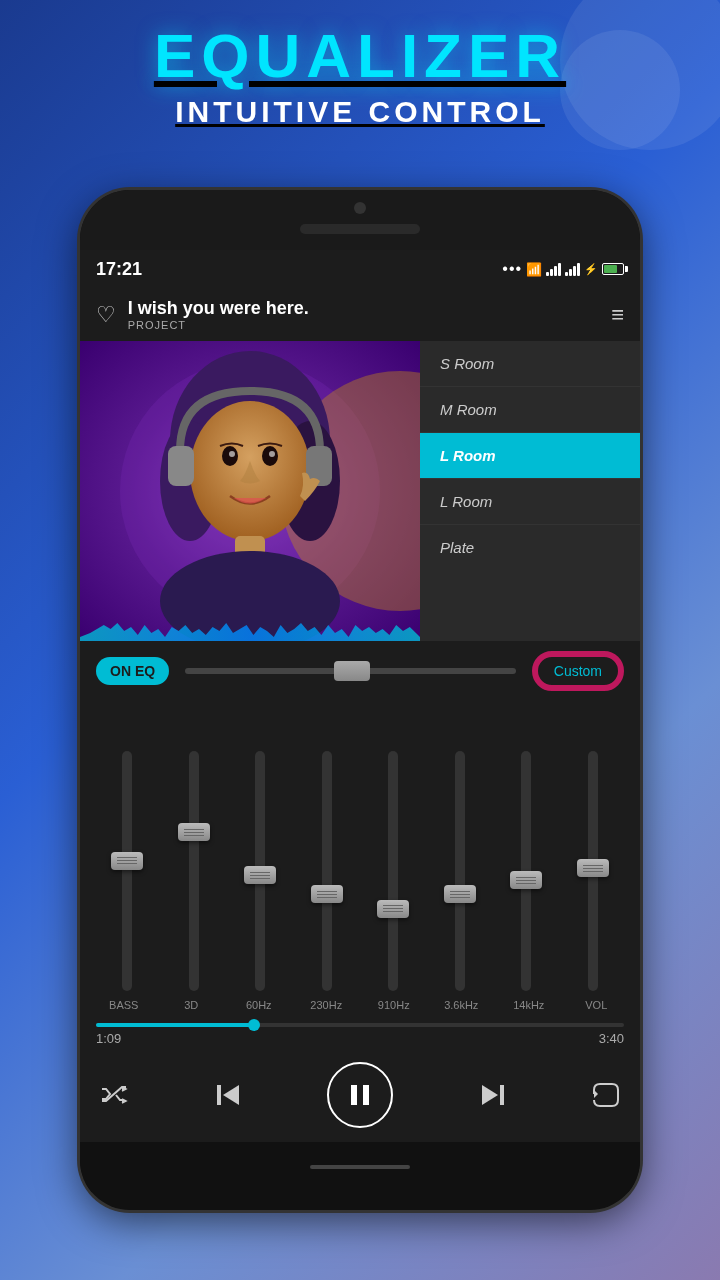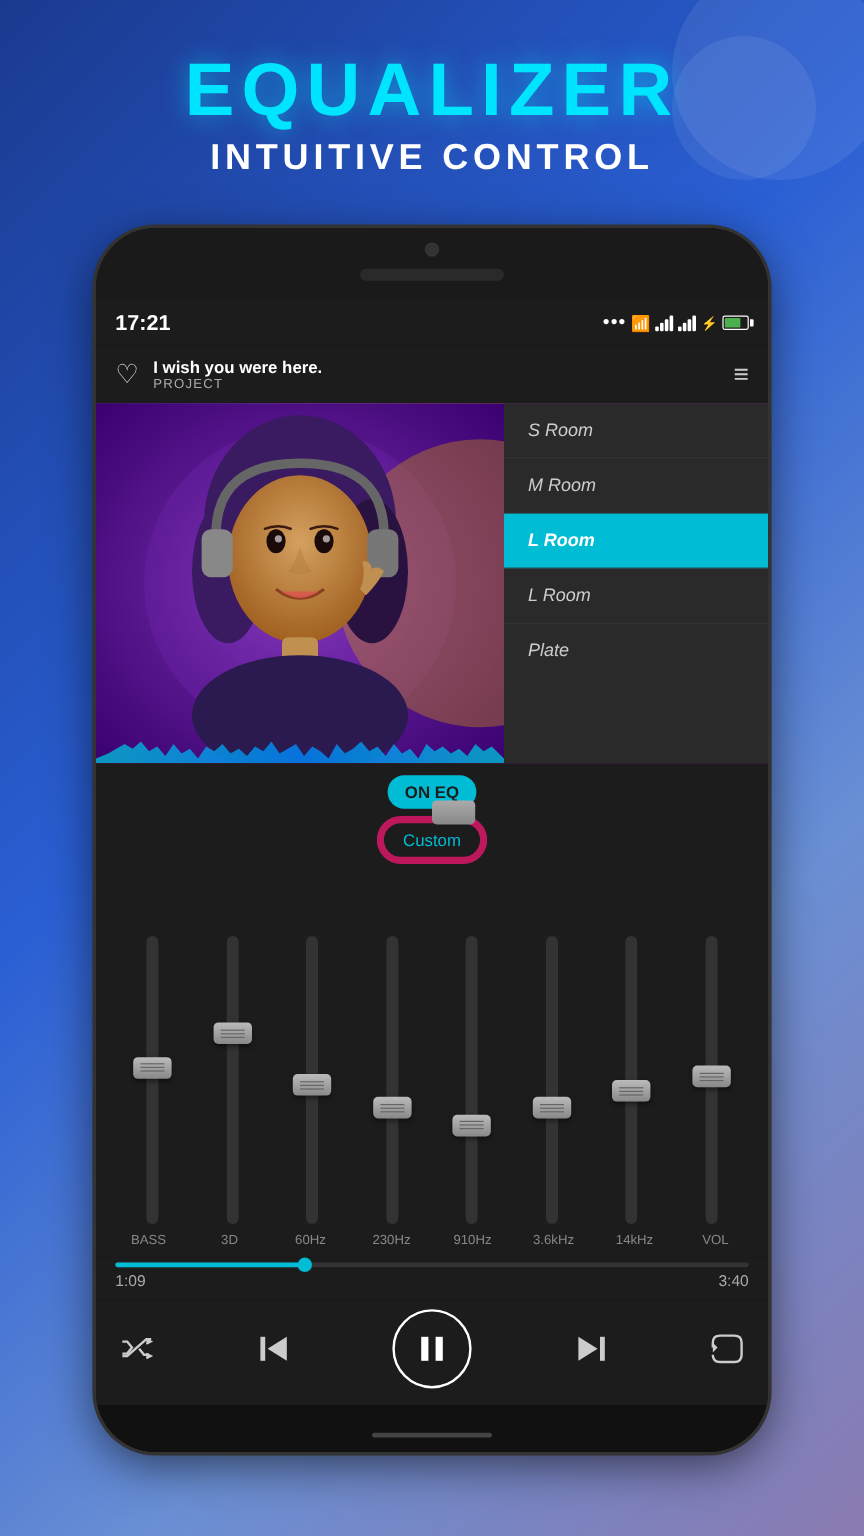"EQUALIZER" .header-section { padding-top: 40px -> 20px; text-decoration: none -> underline }
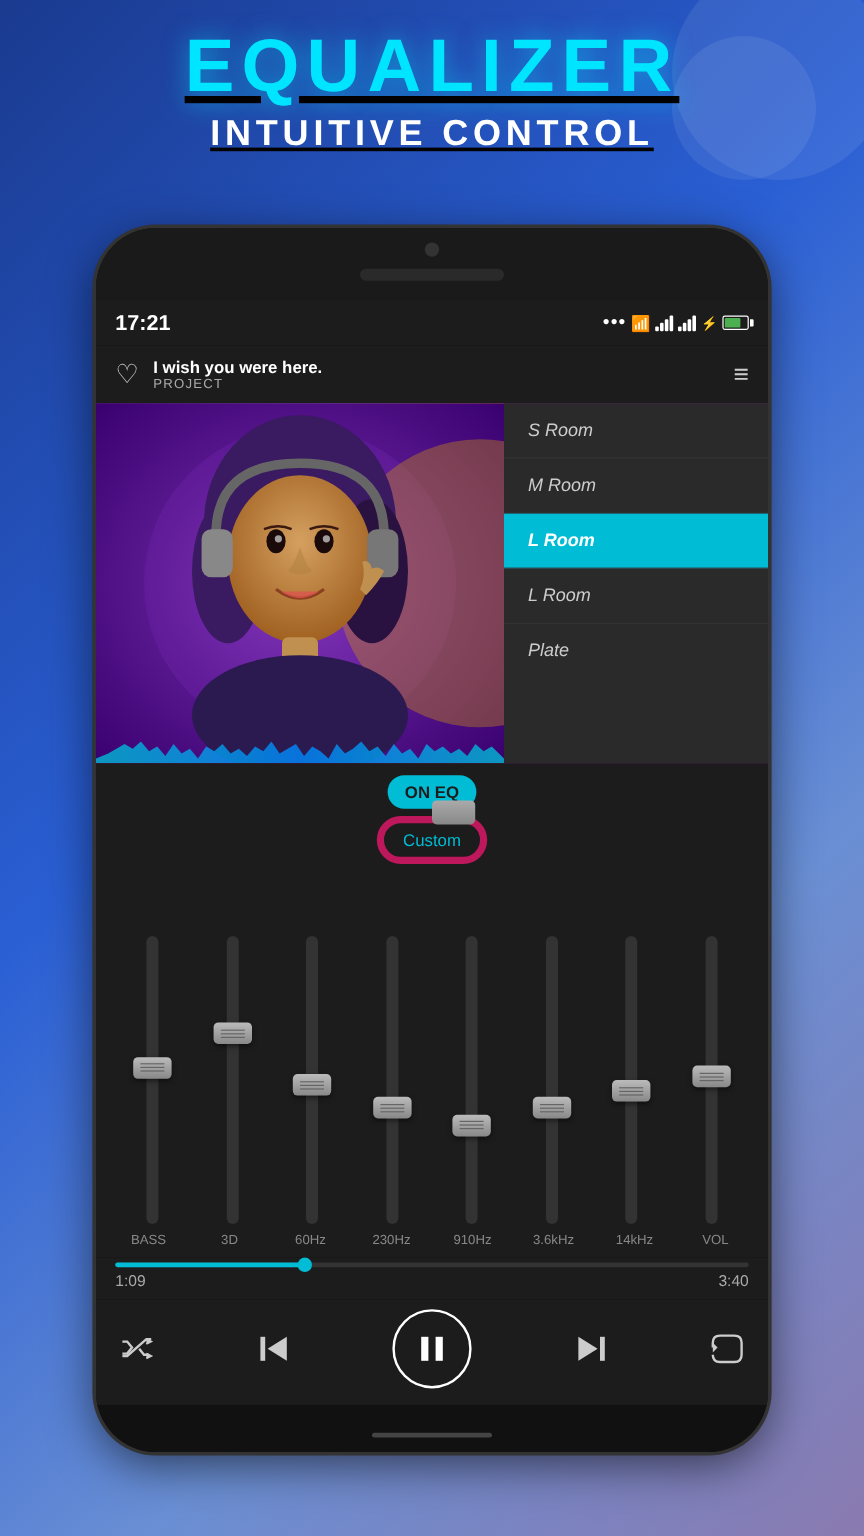"I wish you were here." .song-title { font-size: 14px -> 18px }
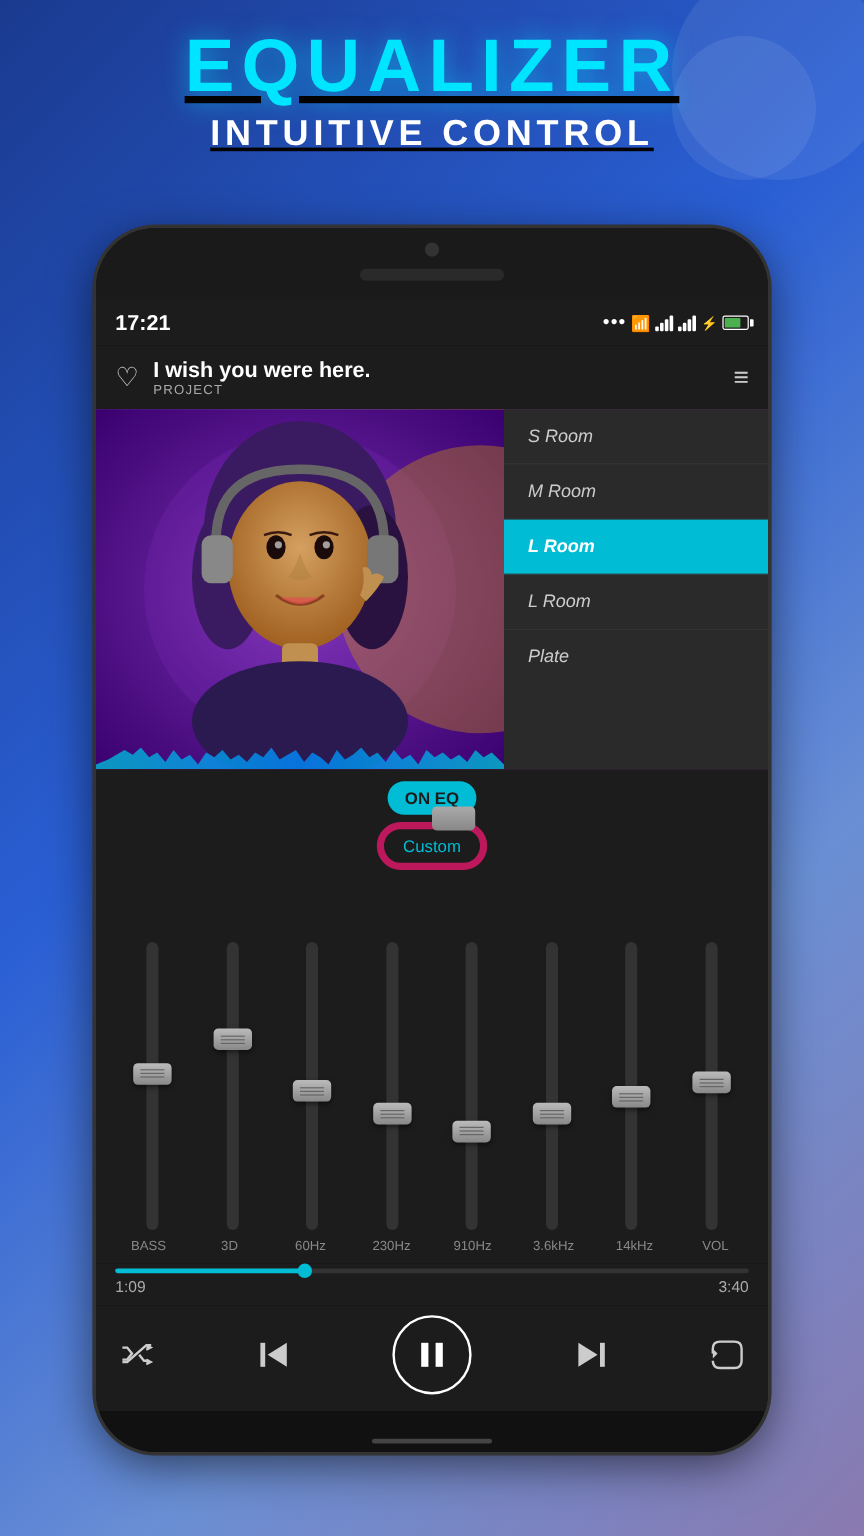"ON" .eq-controls { flex-direction: column -> none }
